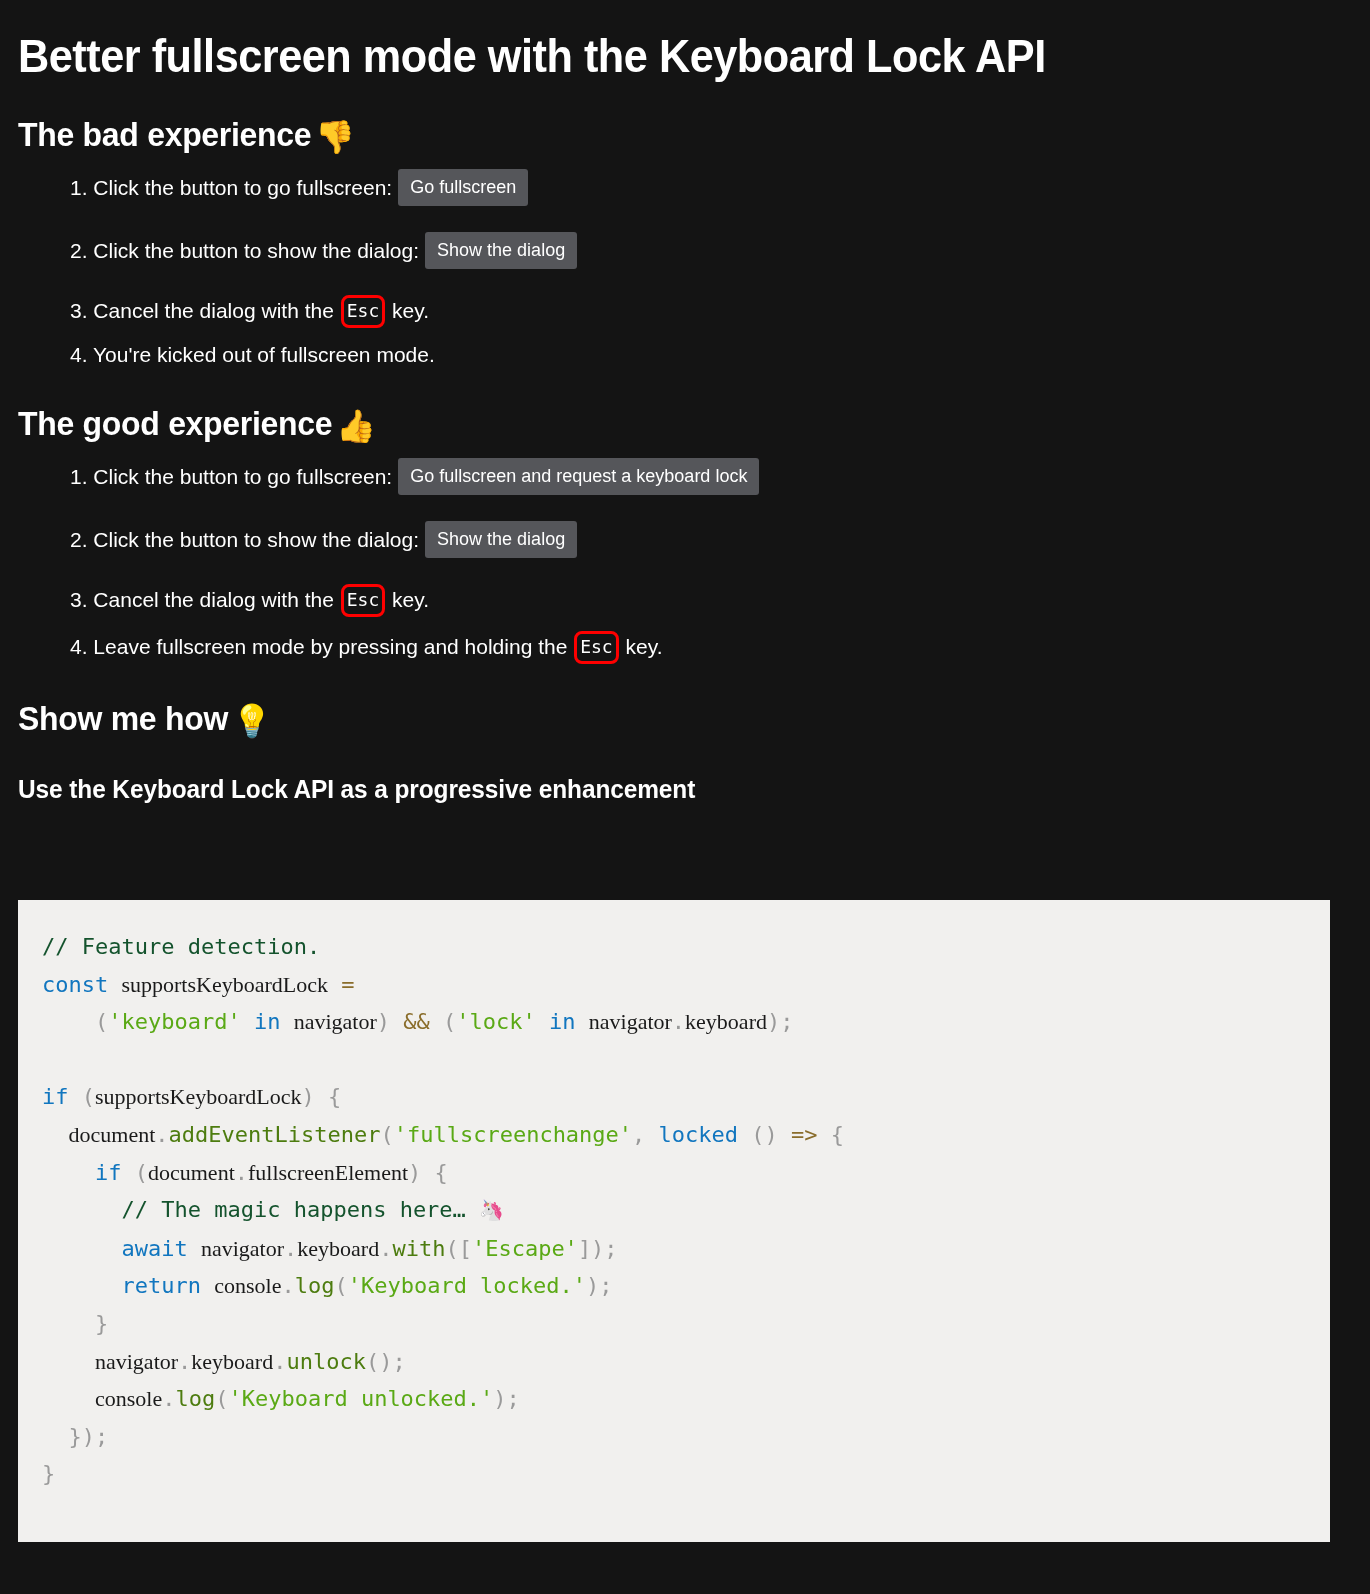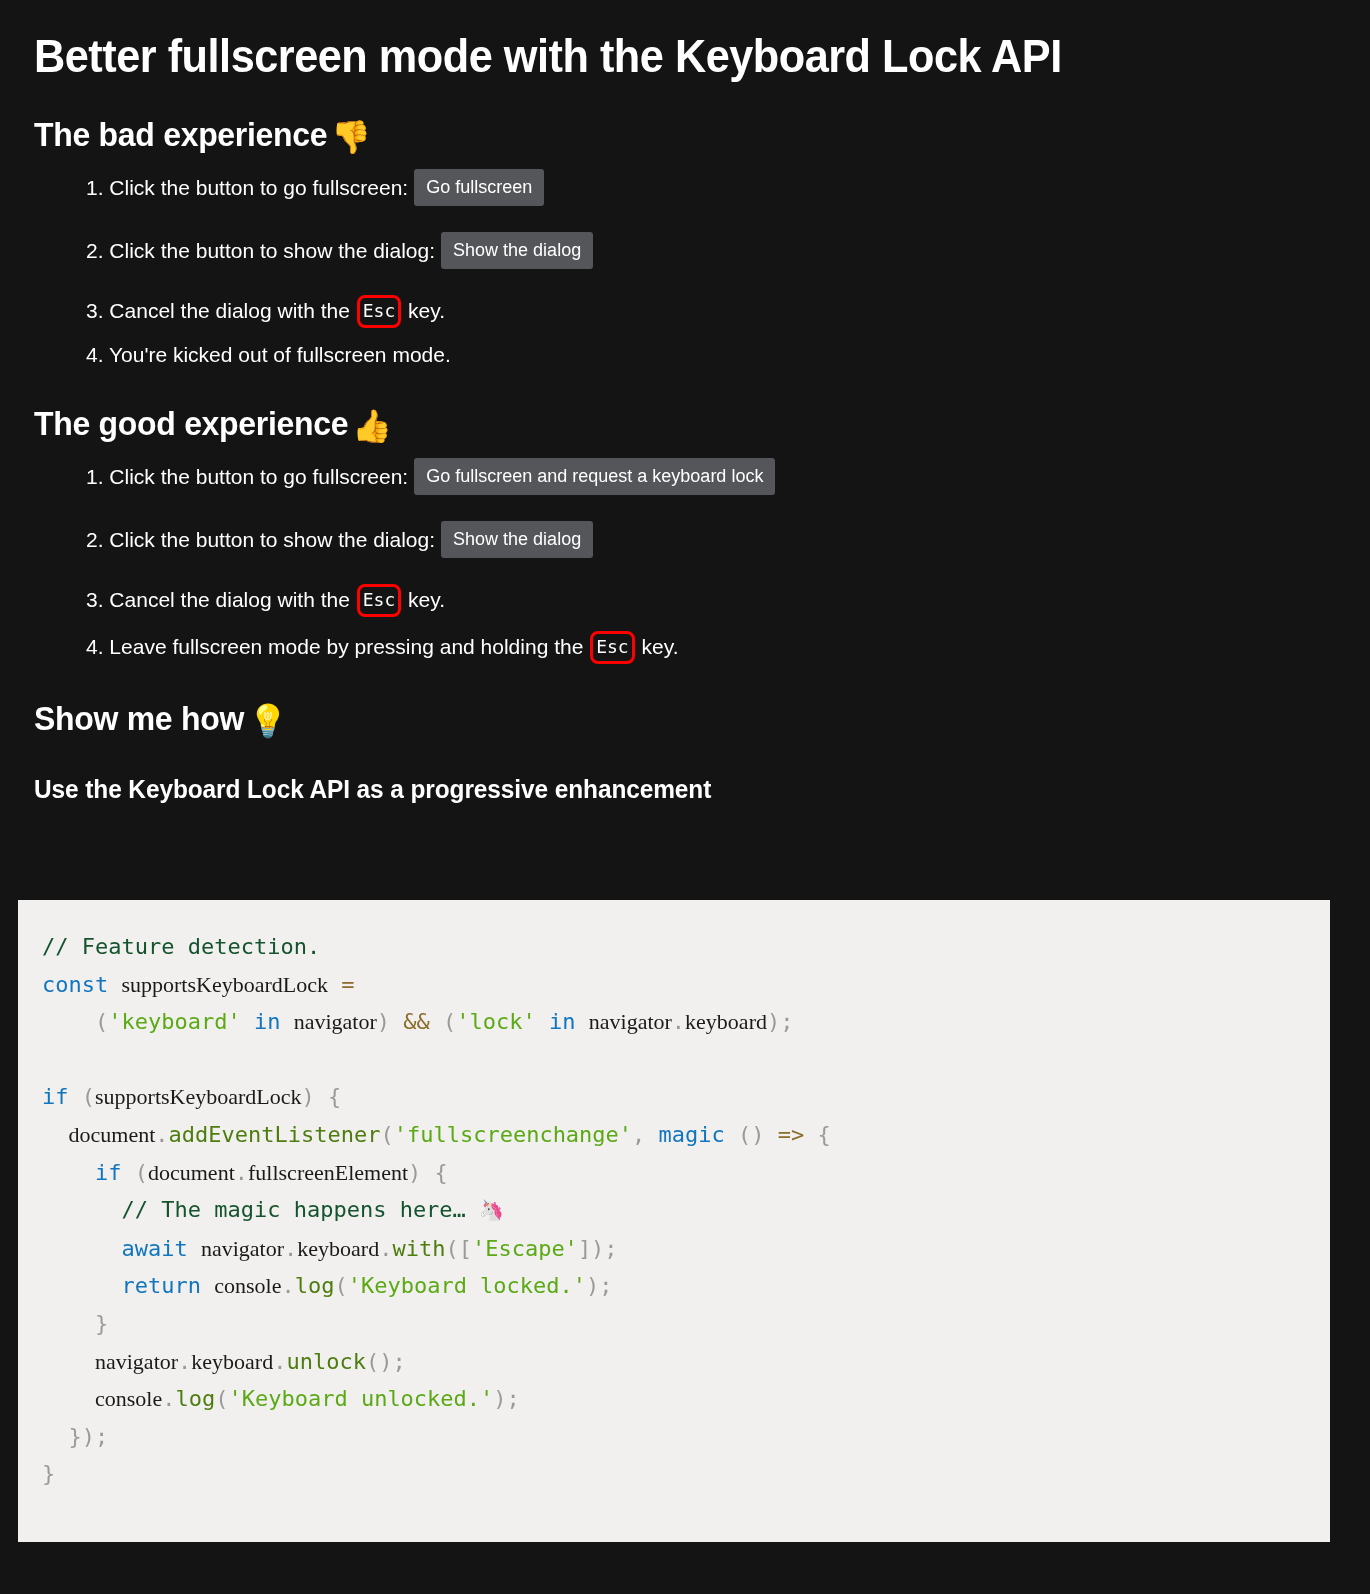"Better fullscreen mode with the" .page { padding: 0 34px -> 0 18px }
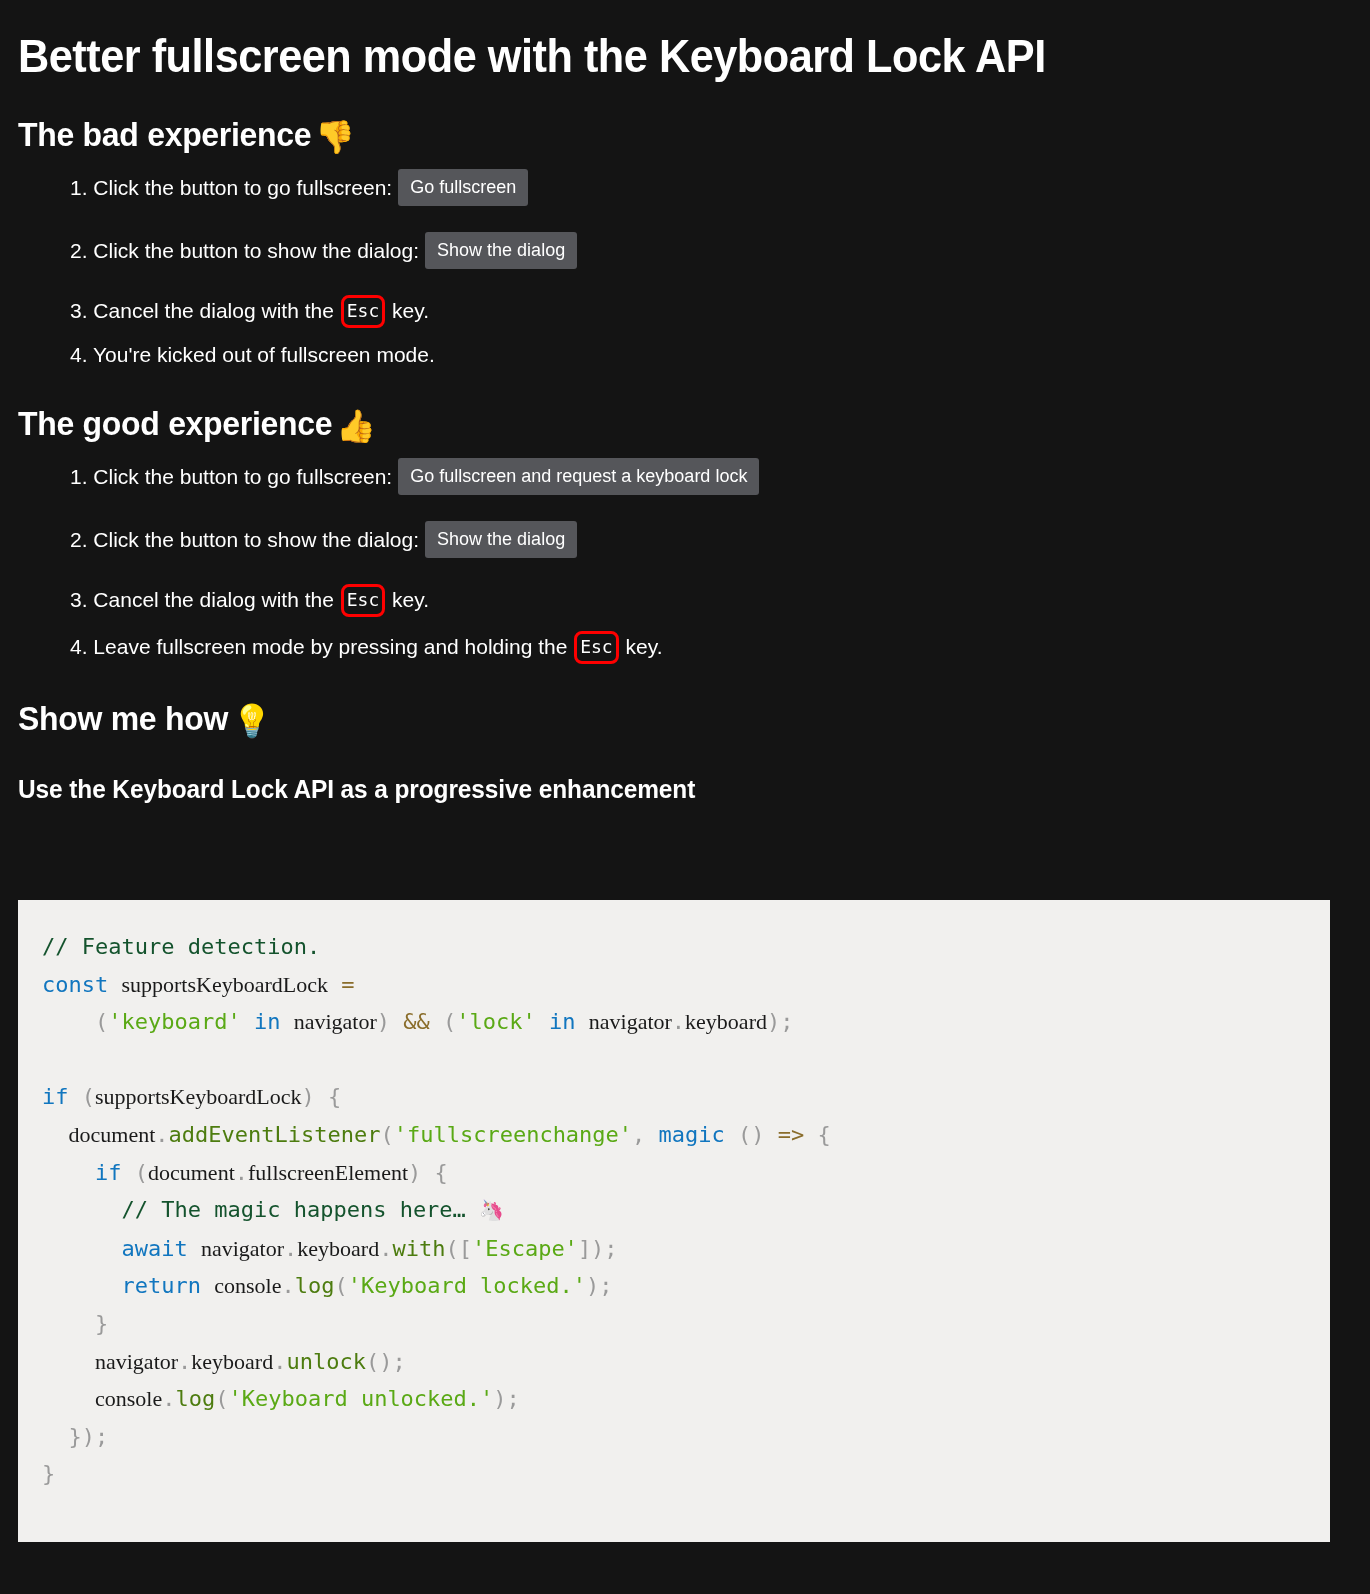"magic" span.c-kw { text: magic -> locked }
